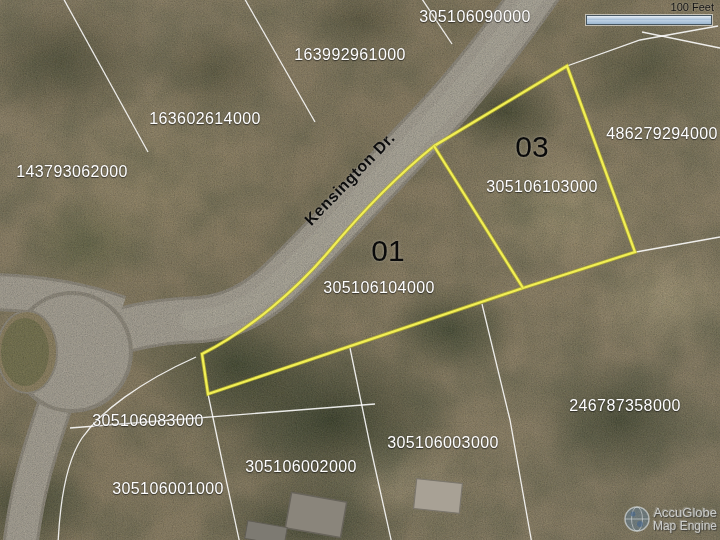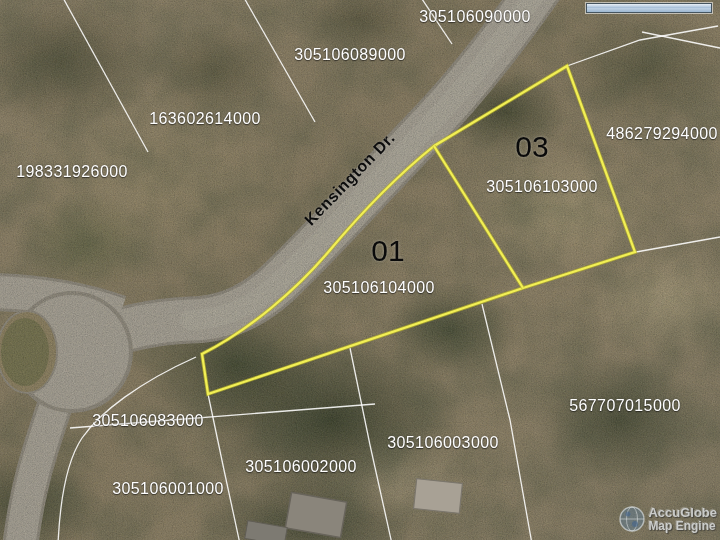"100 Feet" div.txt { html: none -> <div>100 Feet</div> }
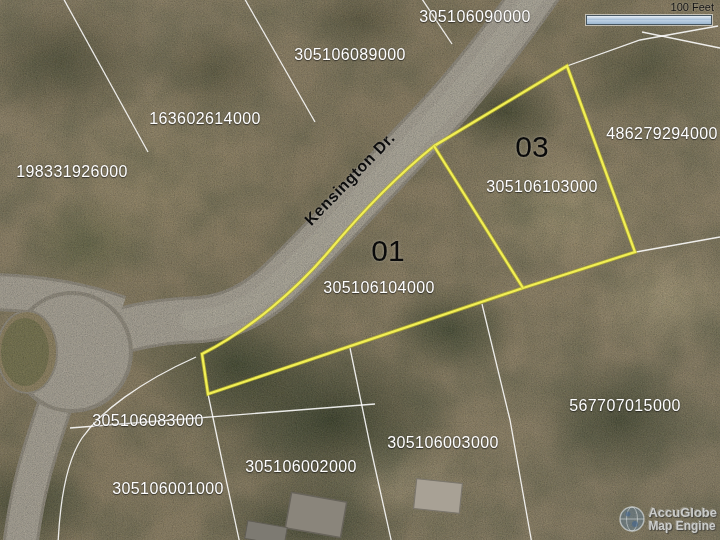"305106089000" div.plabel { text: 305106089000 -> 163992961000 }
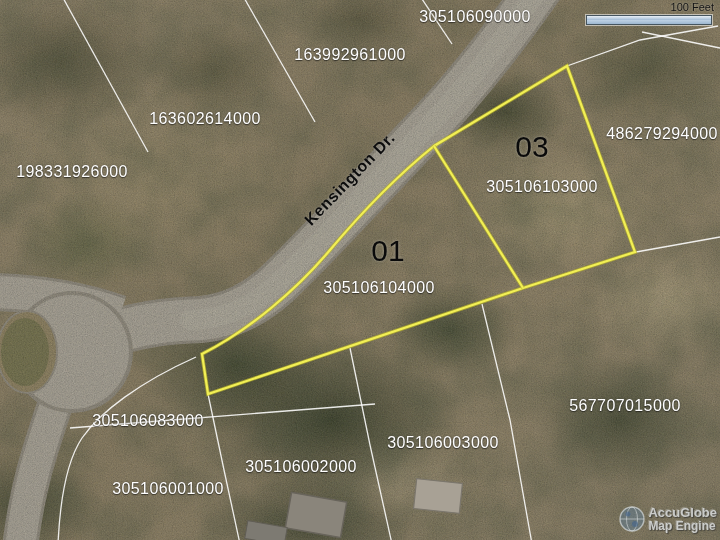"198331926000" div.plabel { text: 198331926000 -> 143793062000 }
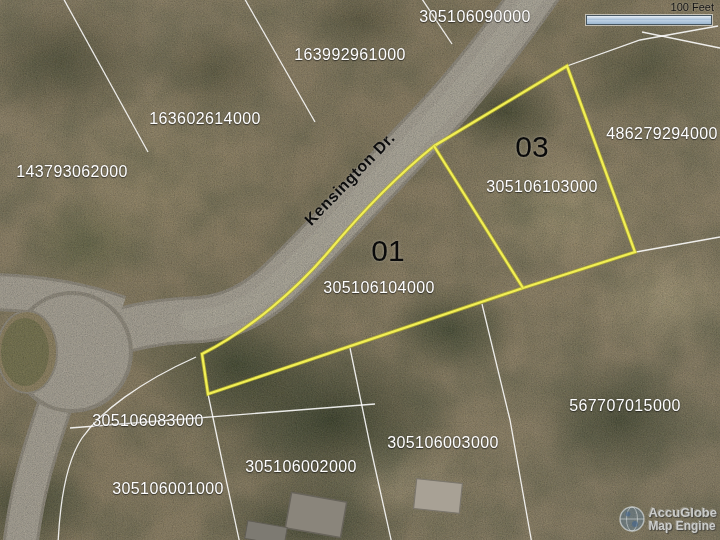"567707015000" div.plabel { text: 567707015000 -> 246787358000 }
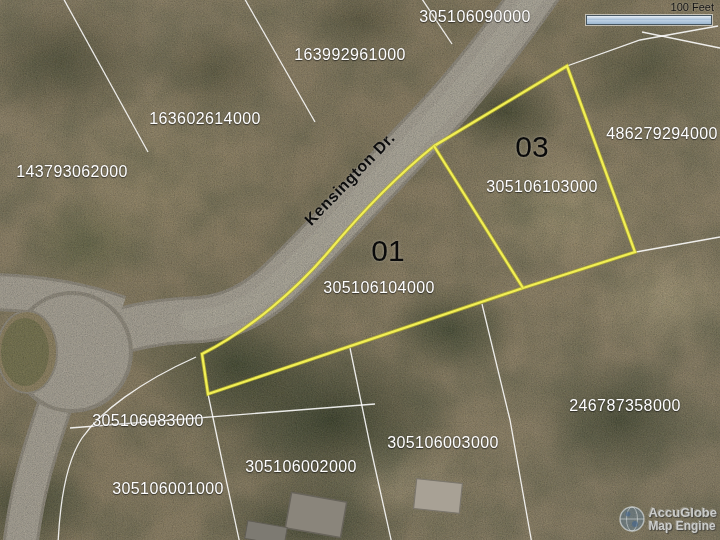"AccuGlobe" .watermark .wtxt { font-weight: 700 -> 400; text-align: none -> right }
